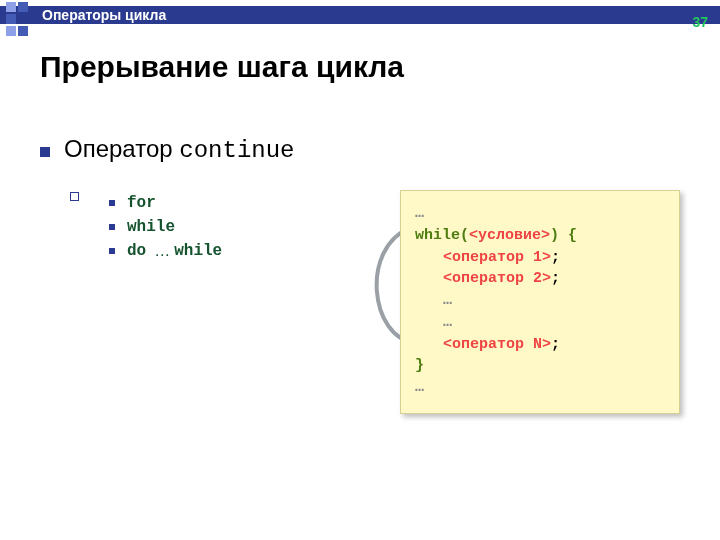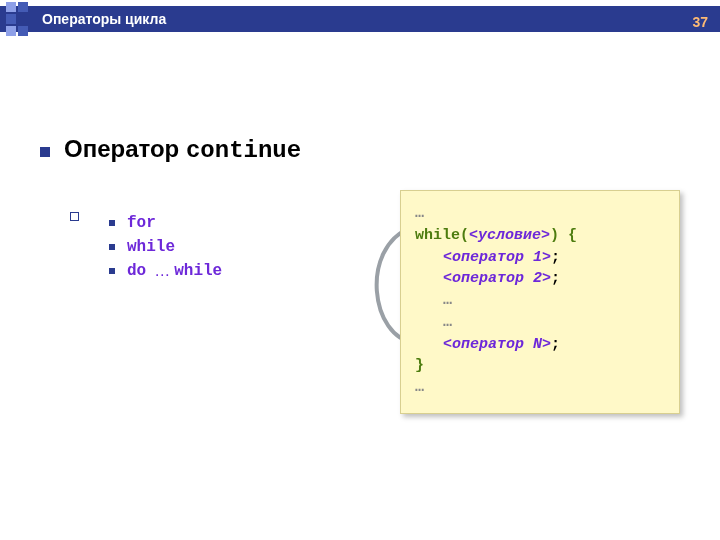"Операторы цикла" .topband { height: 26px -> 18px }
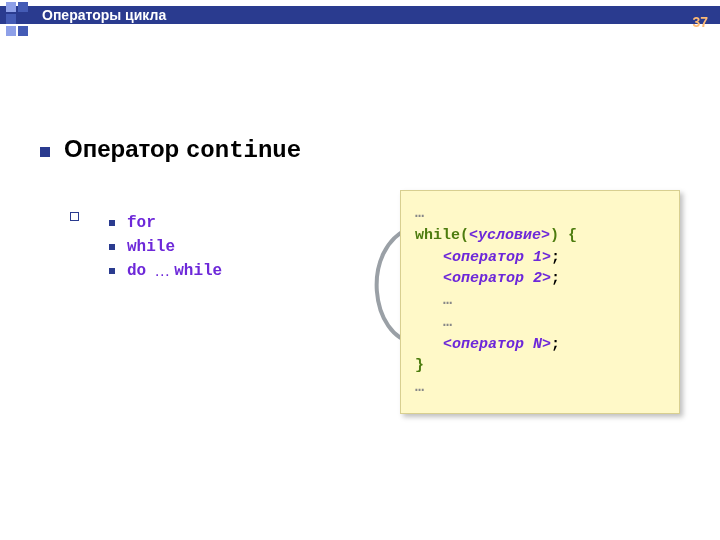"37" .page-number { color: #fdba74 -> #22c55e }
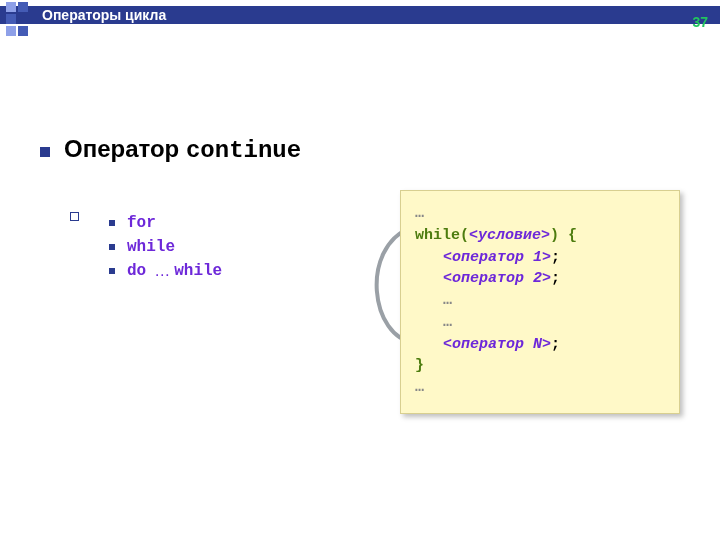"Прерывание шага цикла" div.heading { html: none -> <div>Прерывание шага цикла</div> }
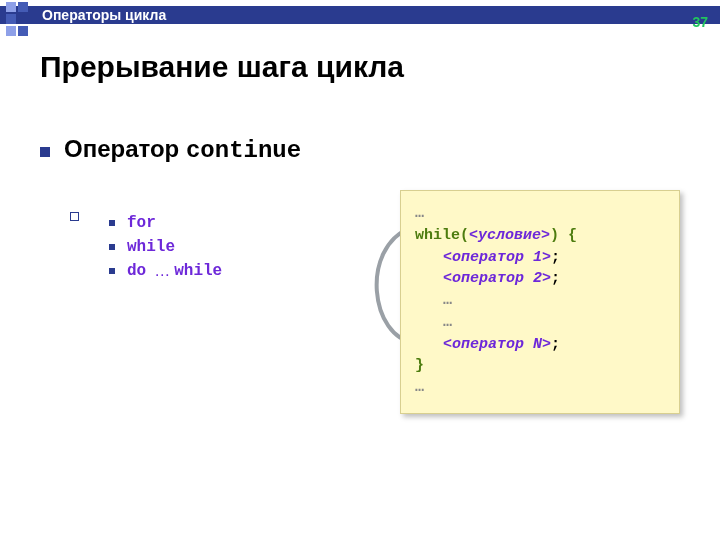"Оператор continue" .b1 { font-weight: bold -> none; margin-bottom: 44px -> 24px }
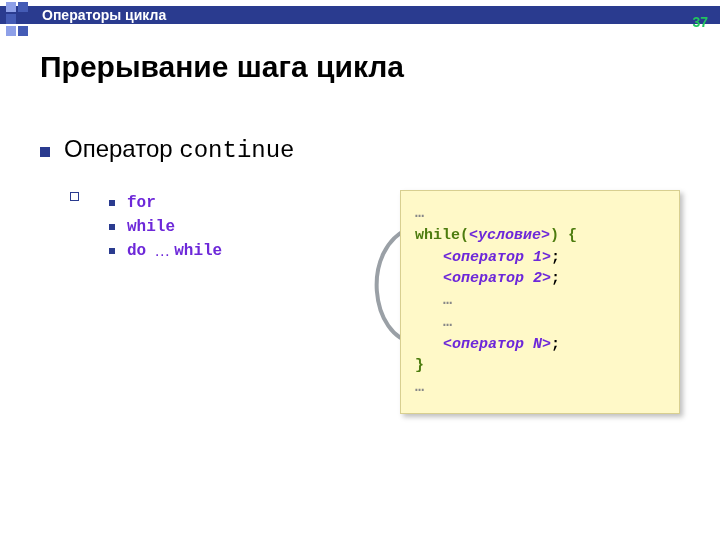"for" ul.lev3 li { color: #6d28d9 -> #14532d }
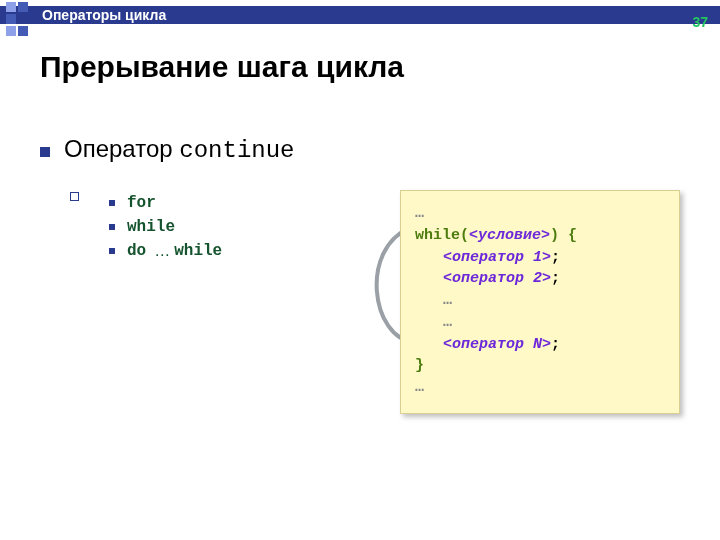"<условие>" .codebox .grn { color: #6d28d9 -> #ef4444; font-style: italic -> none }
